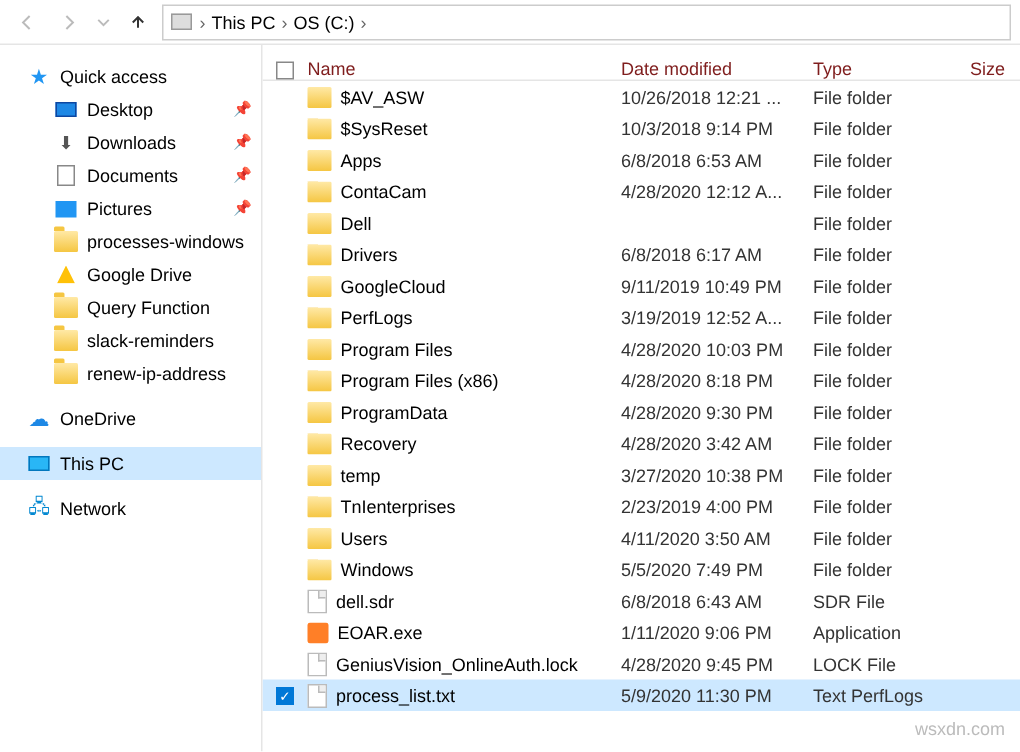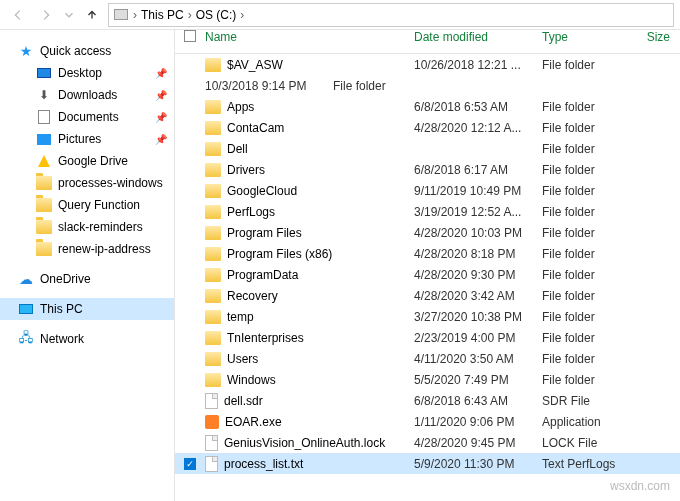"Name" .cols { align-items: flex-start -> flex-end; color: #15803d -> #7f1d1d }
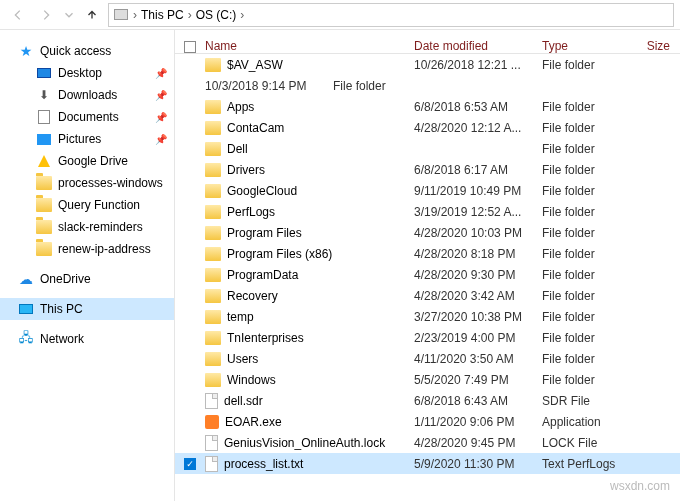"$SysReset" div.cell { html: none -> <div> <span></span> <span>$SysReset</span> </div> }
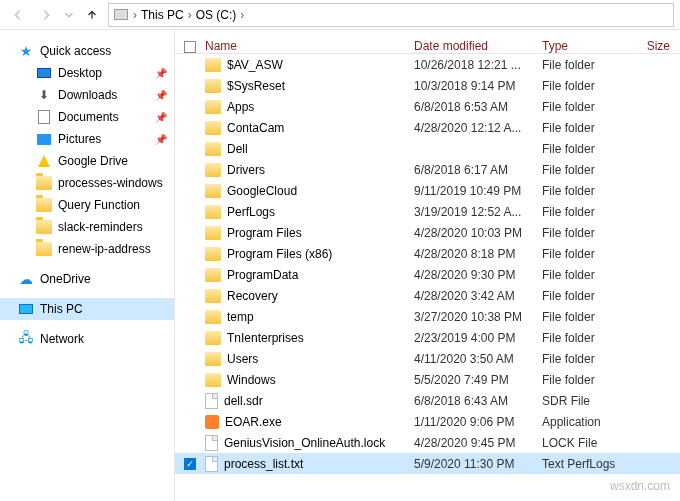"Google Drive" div.nav-item { order: before "processes-windows" -> after "processes-windows" }
